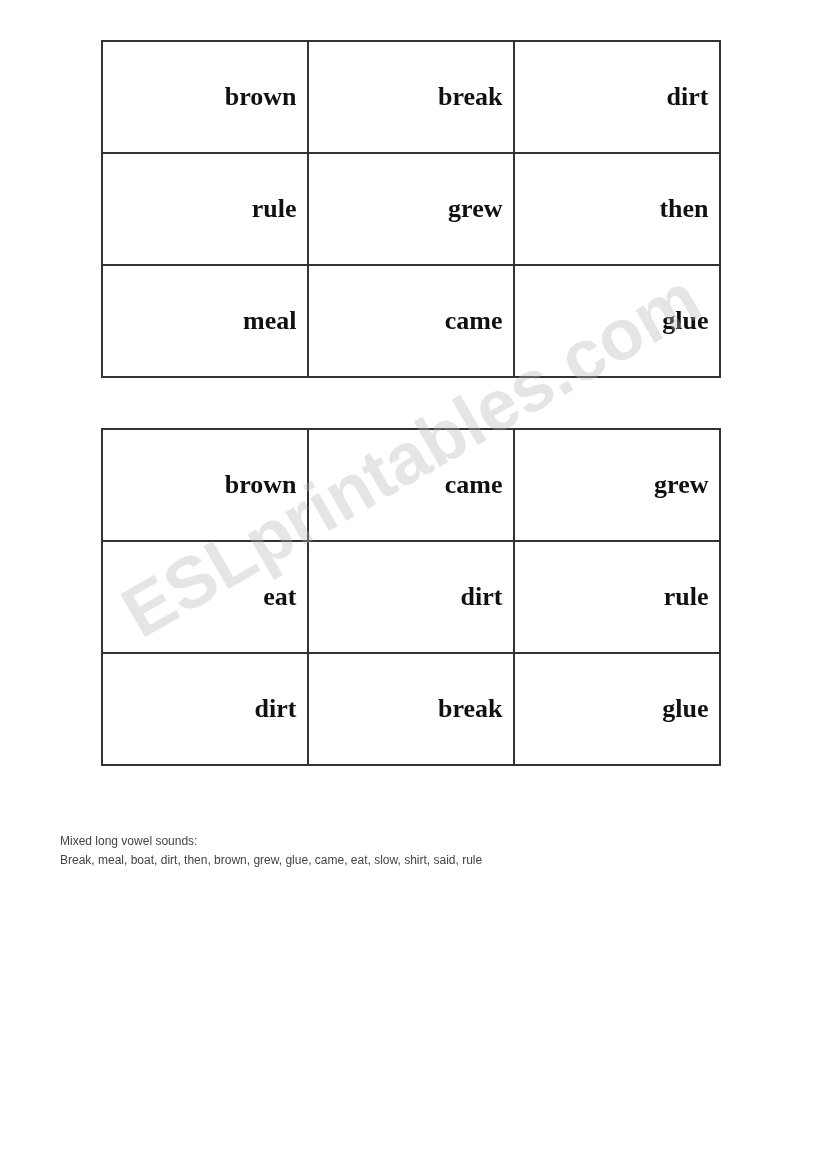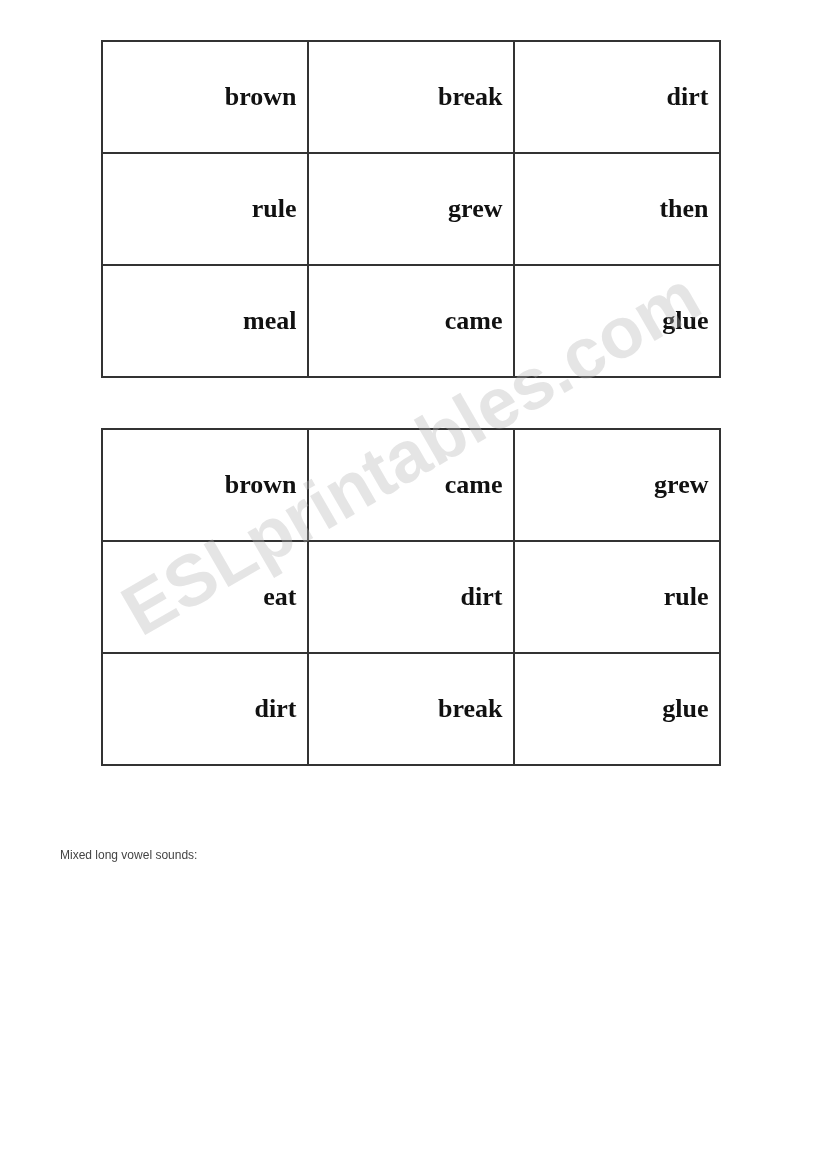"Mixed long vowel sounds:" .footer-text { margin-top: 30px -> 16px }
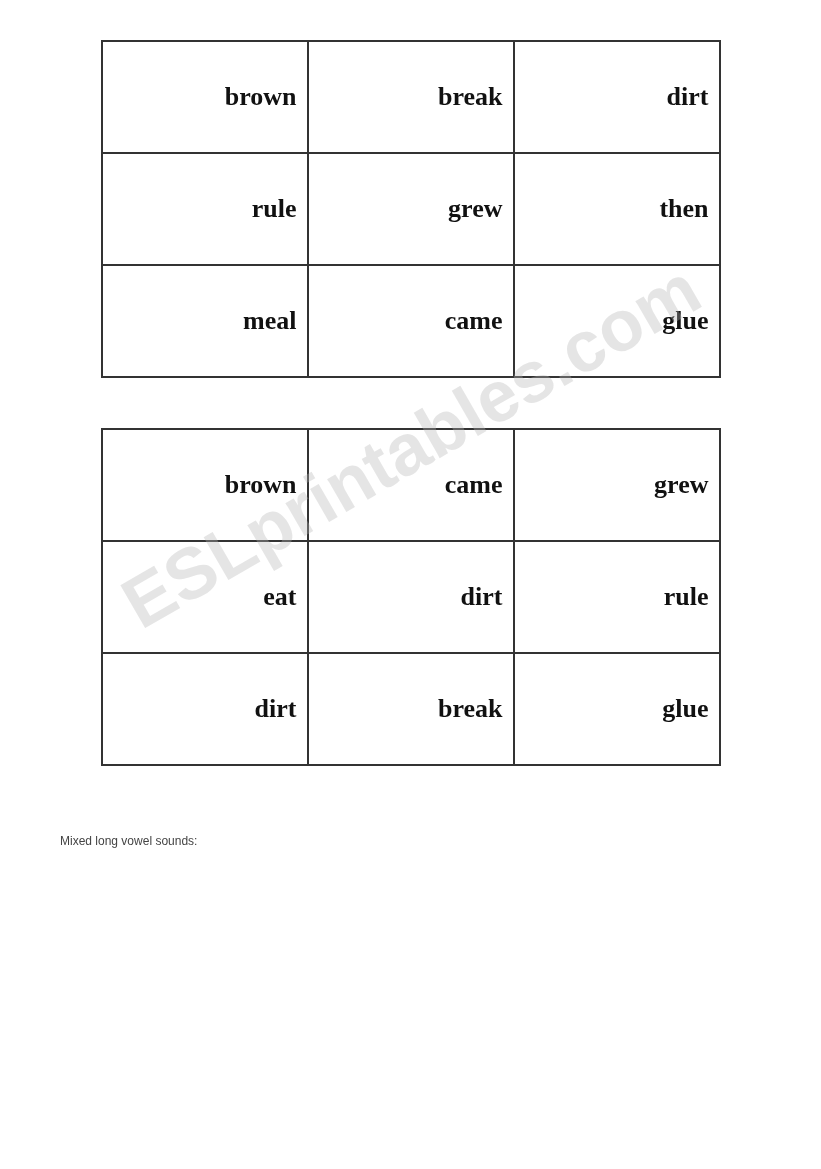"Break, meal, boat, dirt, then," div { html: none -> <div>Break, meal, boat, dirt, then, brown, grew, glue, came, eat, slow, shirt, said, rule</div> }
